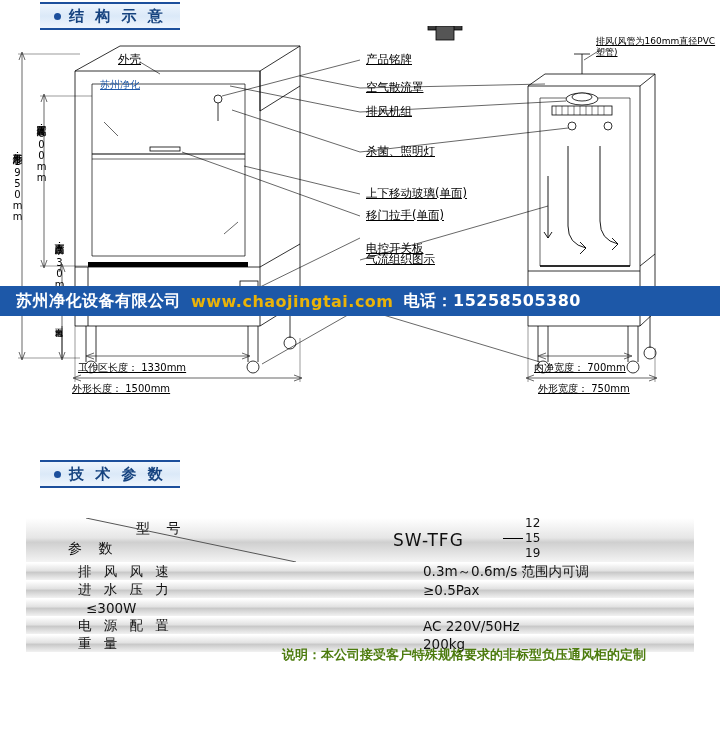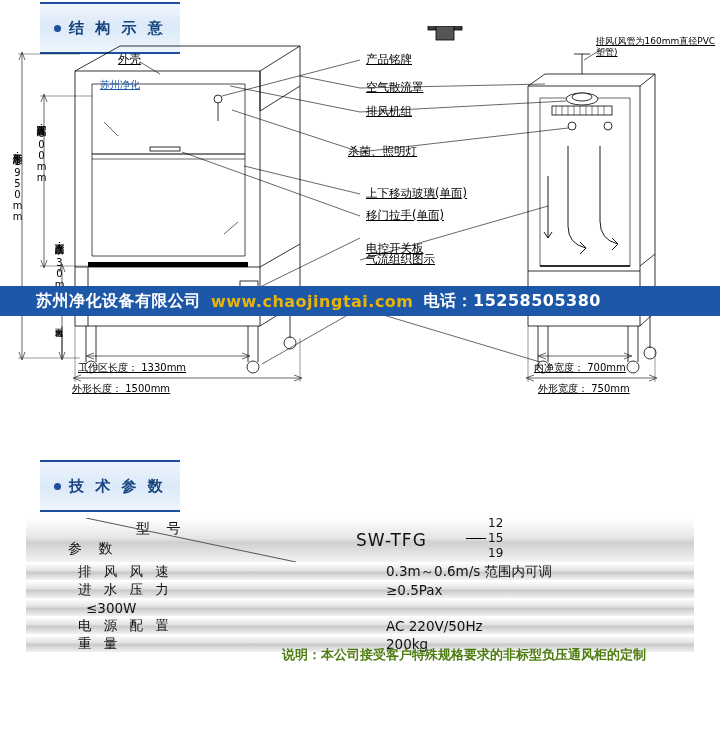"结 构 示 意" .sec-head { padding: 12px 14px -> 0 14px }
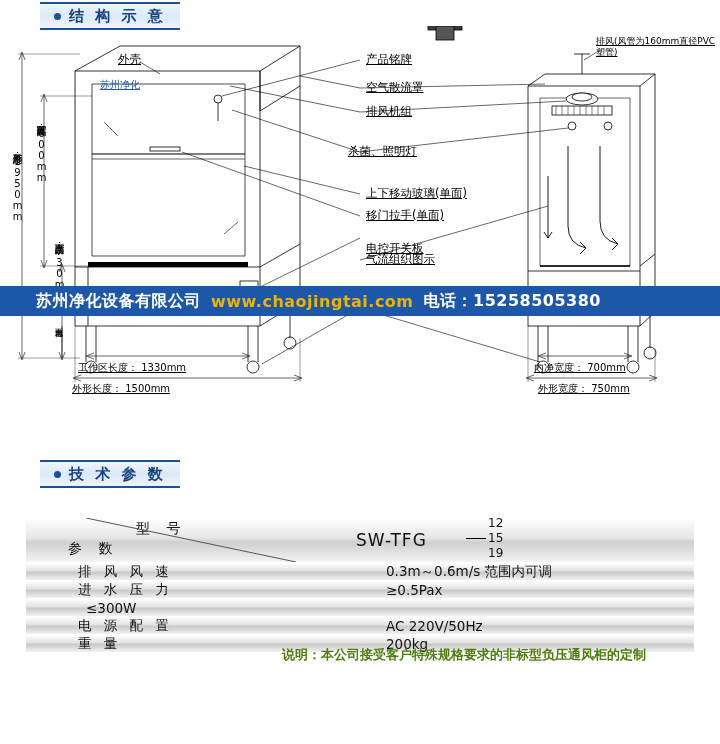"杀菌、照明灯" div.lbl { left: 348px -> 366px }
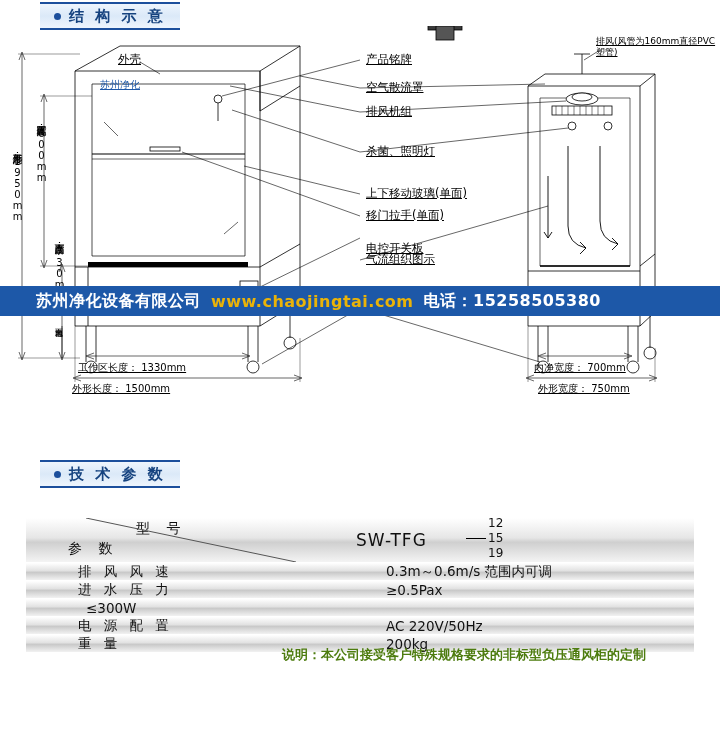"苏州净化设备有限公司" .banner { padding-left: 36px -> 16px }
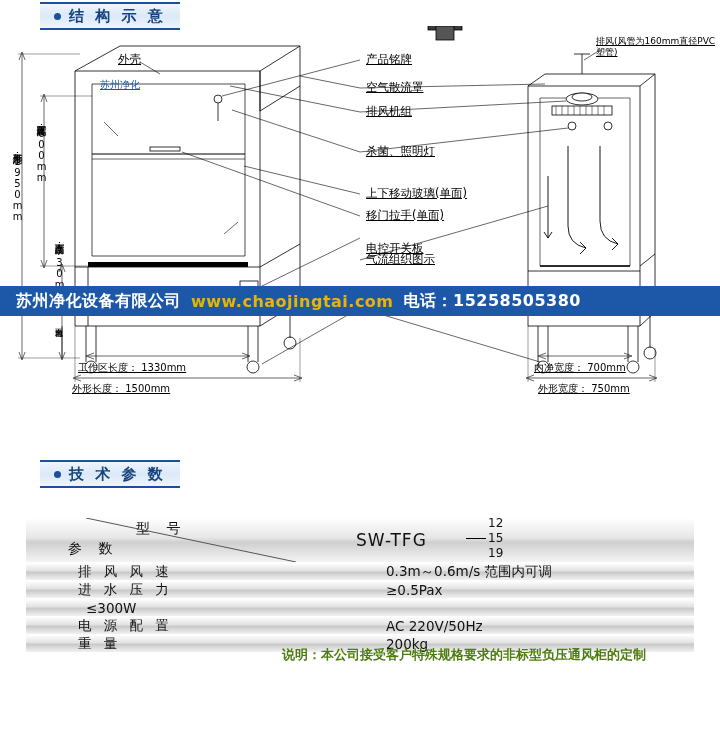"型 号" .row { gap: none -> 37px }
